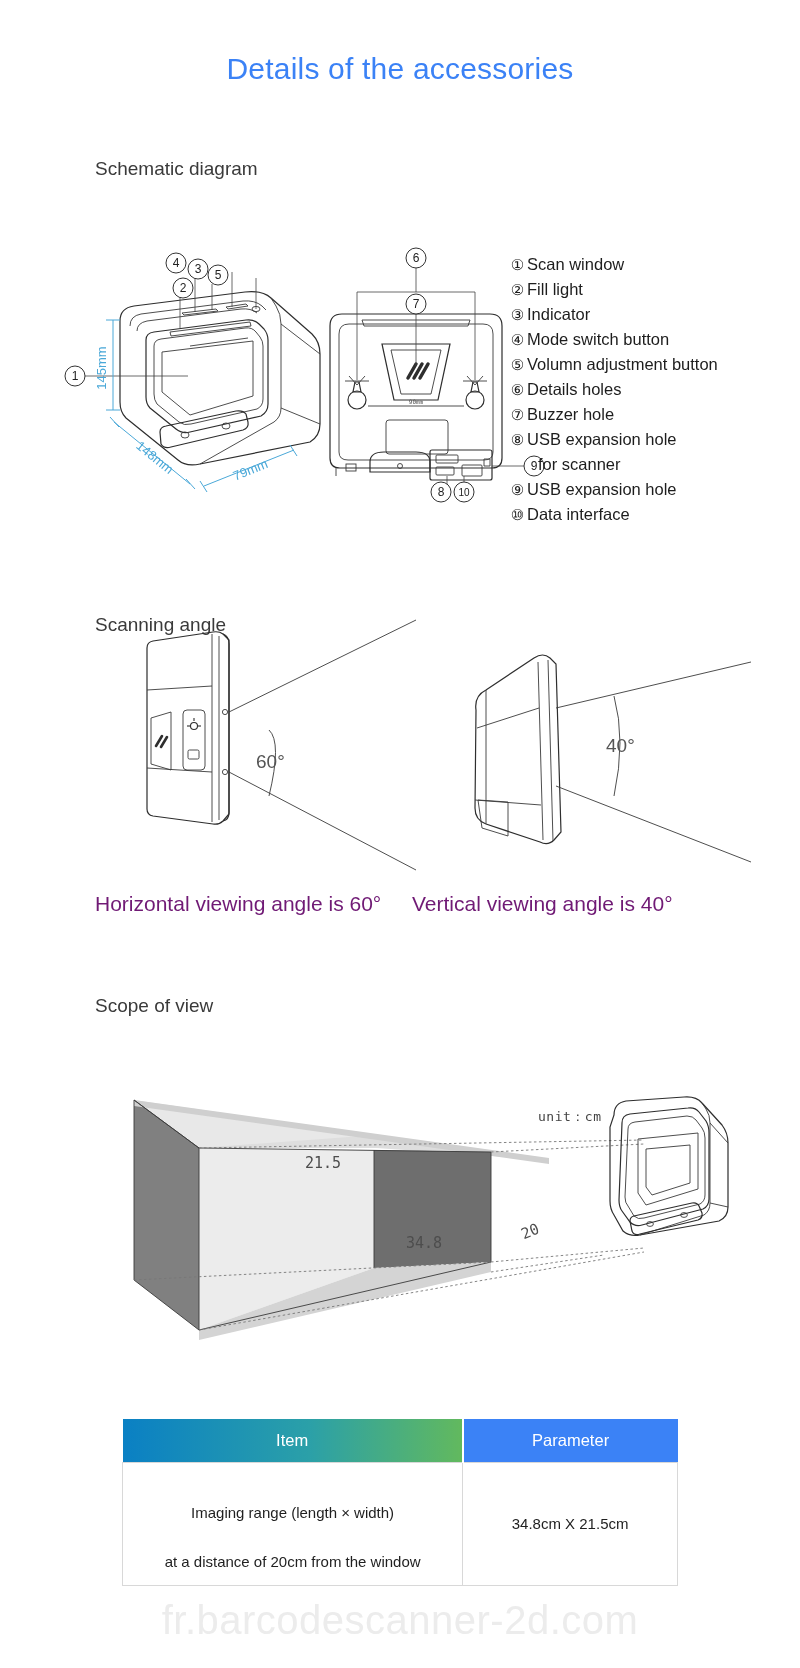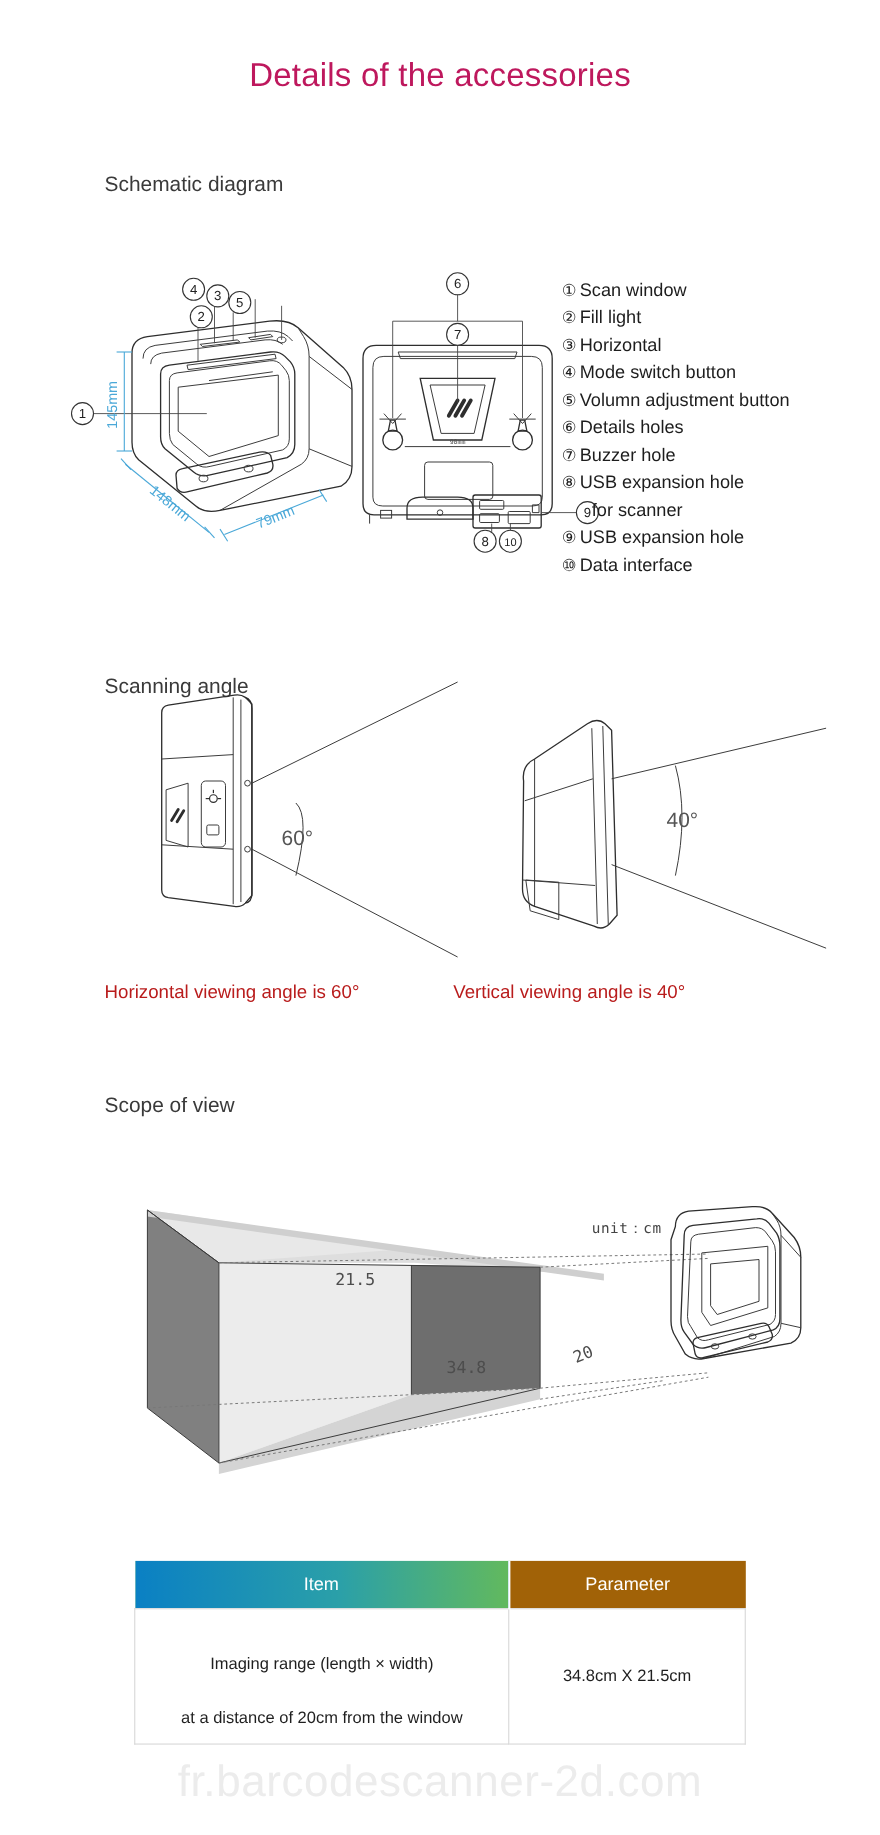"Details of the accessories" .page-title { color: #be185d -> #3b82f6 }
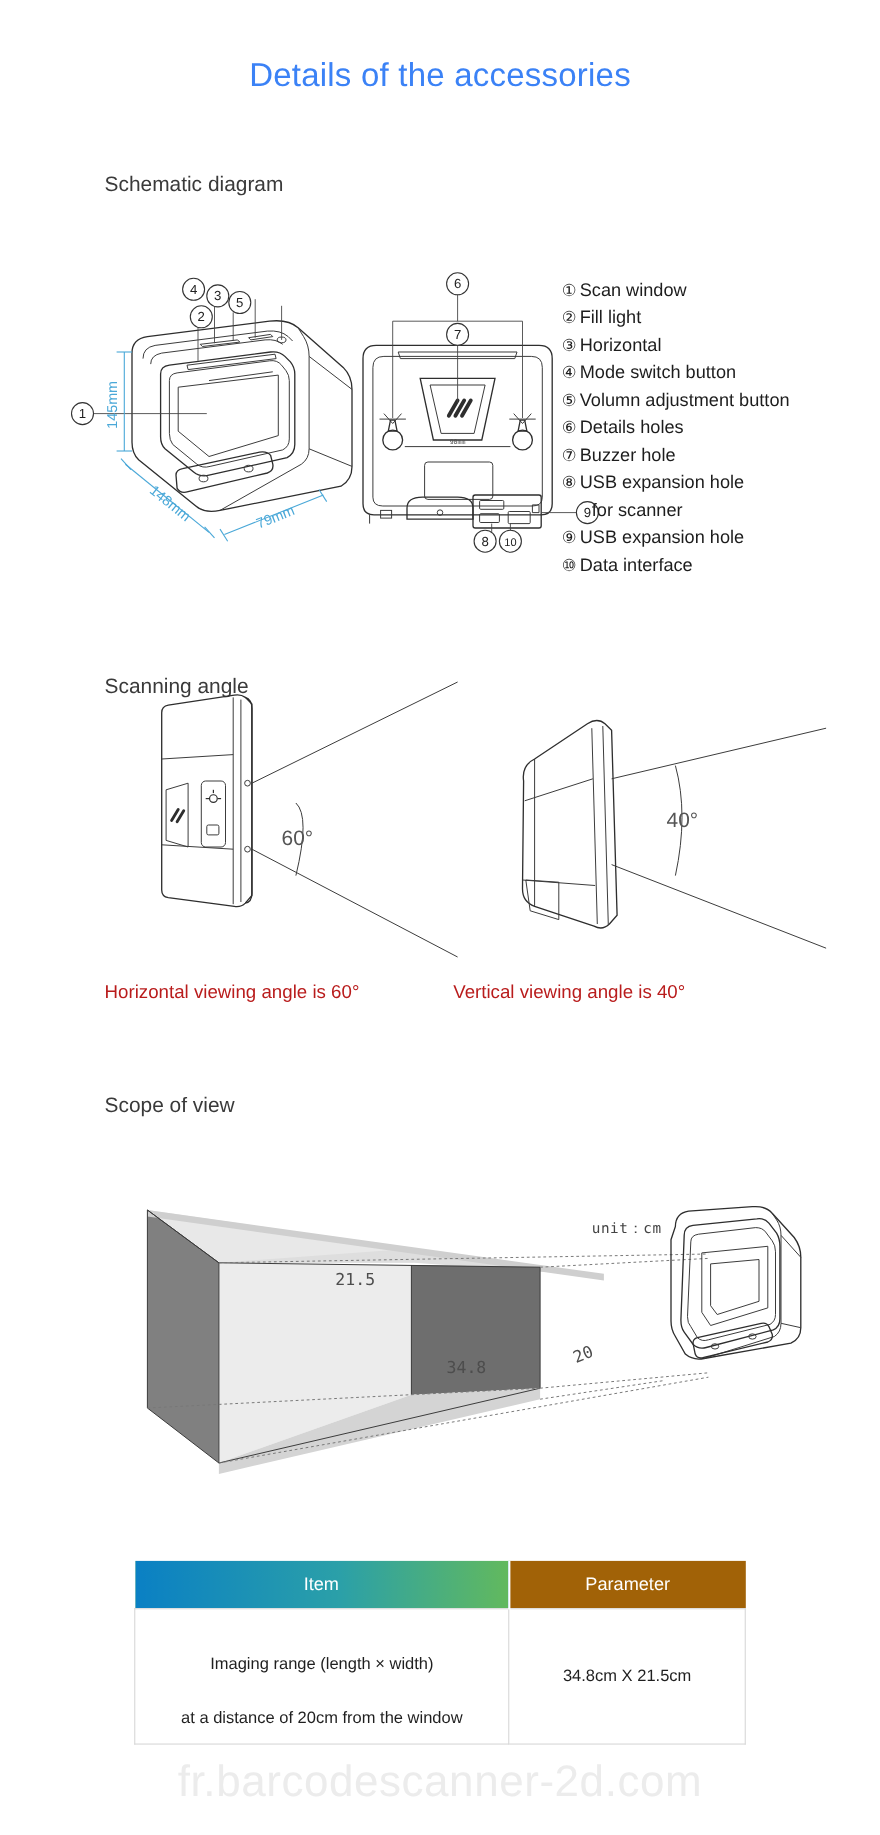"Horizontal" span.legend-txt { text: Horizontal -> Indicator }
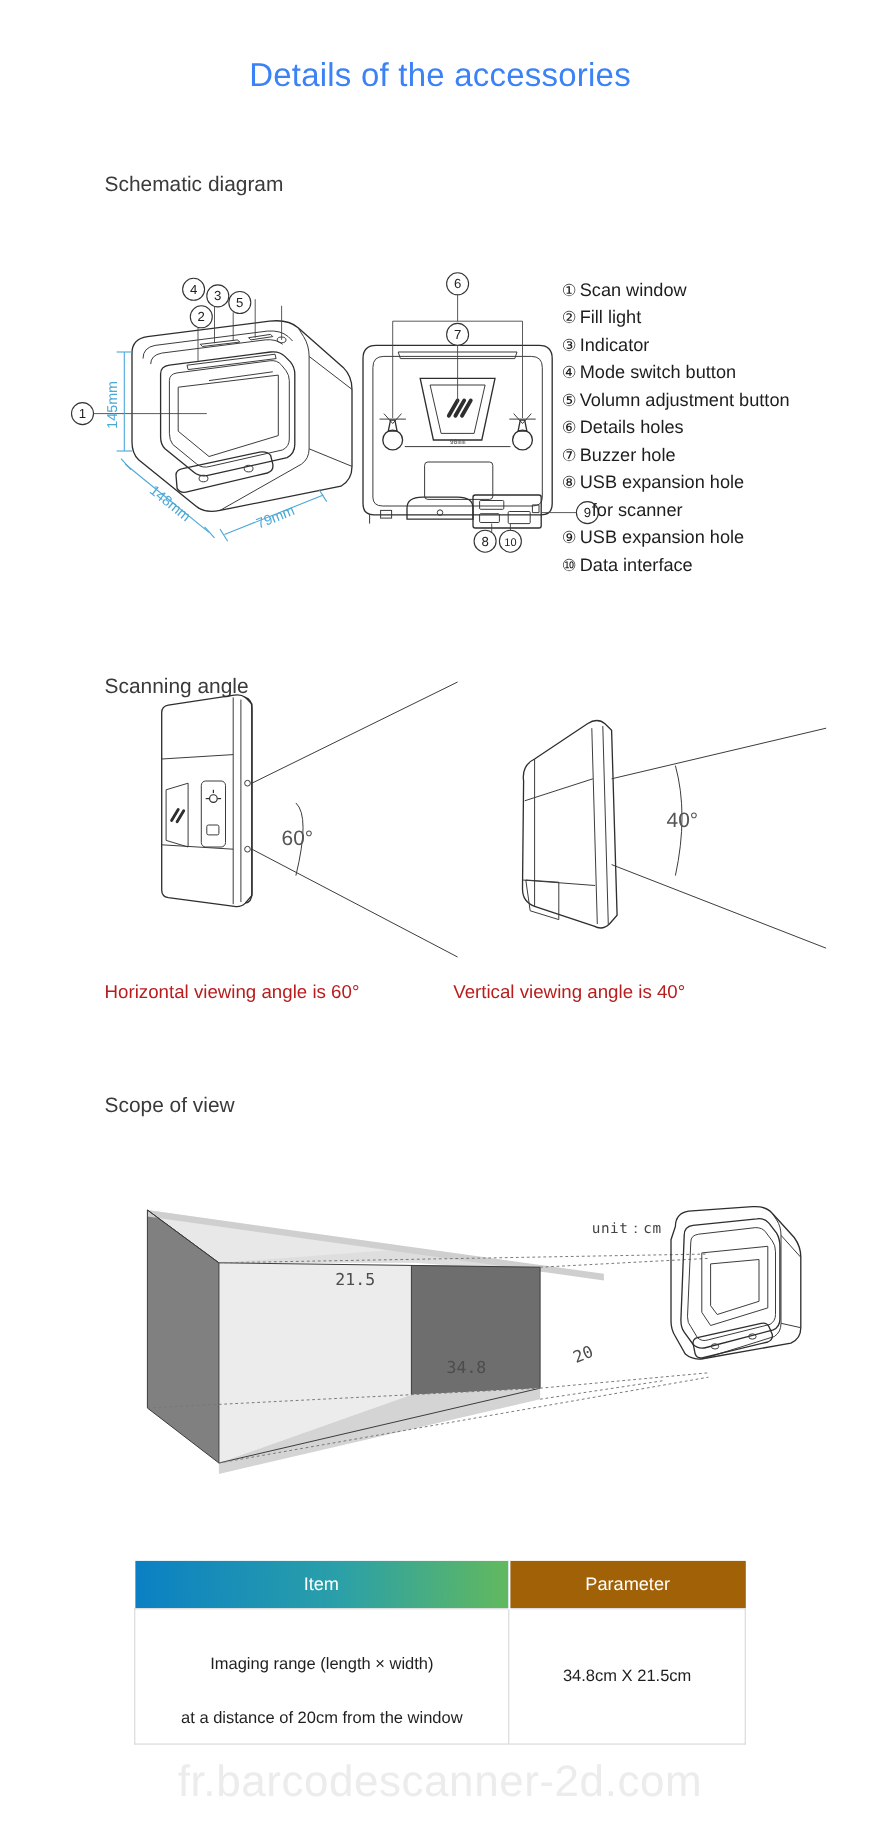"Horizontal viewing angle is 60°" .caption { color: #b91c1c -> #701a75; font-size: 17px -> 21px }
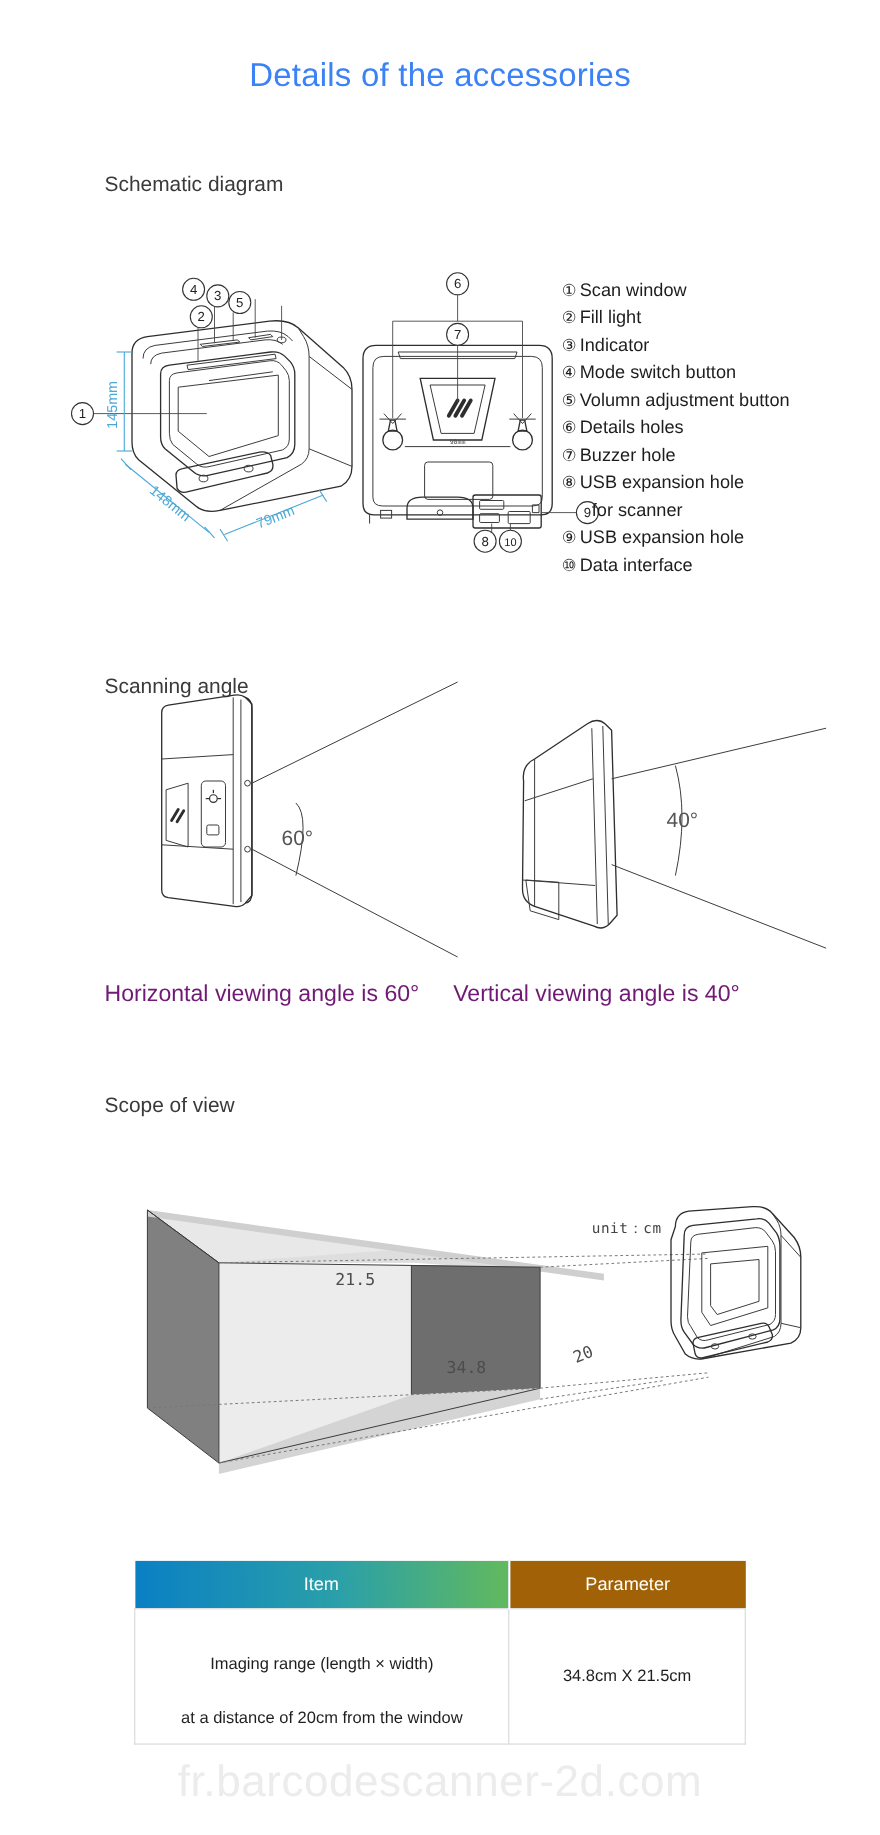"Parameter" .spec-table th.th-param { background: #a16207 -> #3b82f6 }
